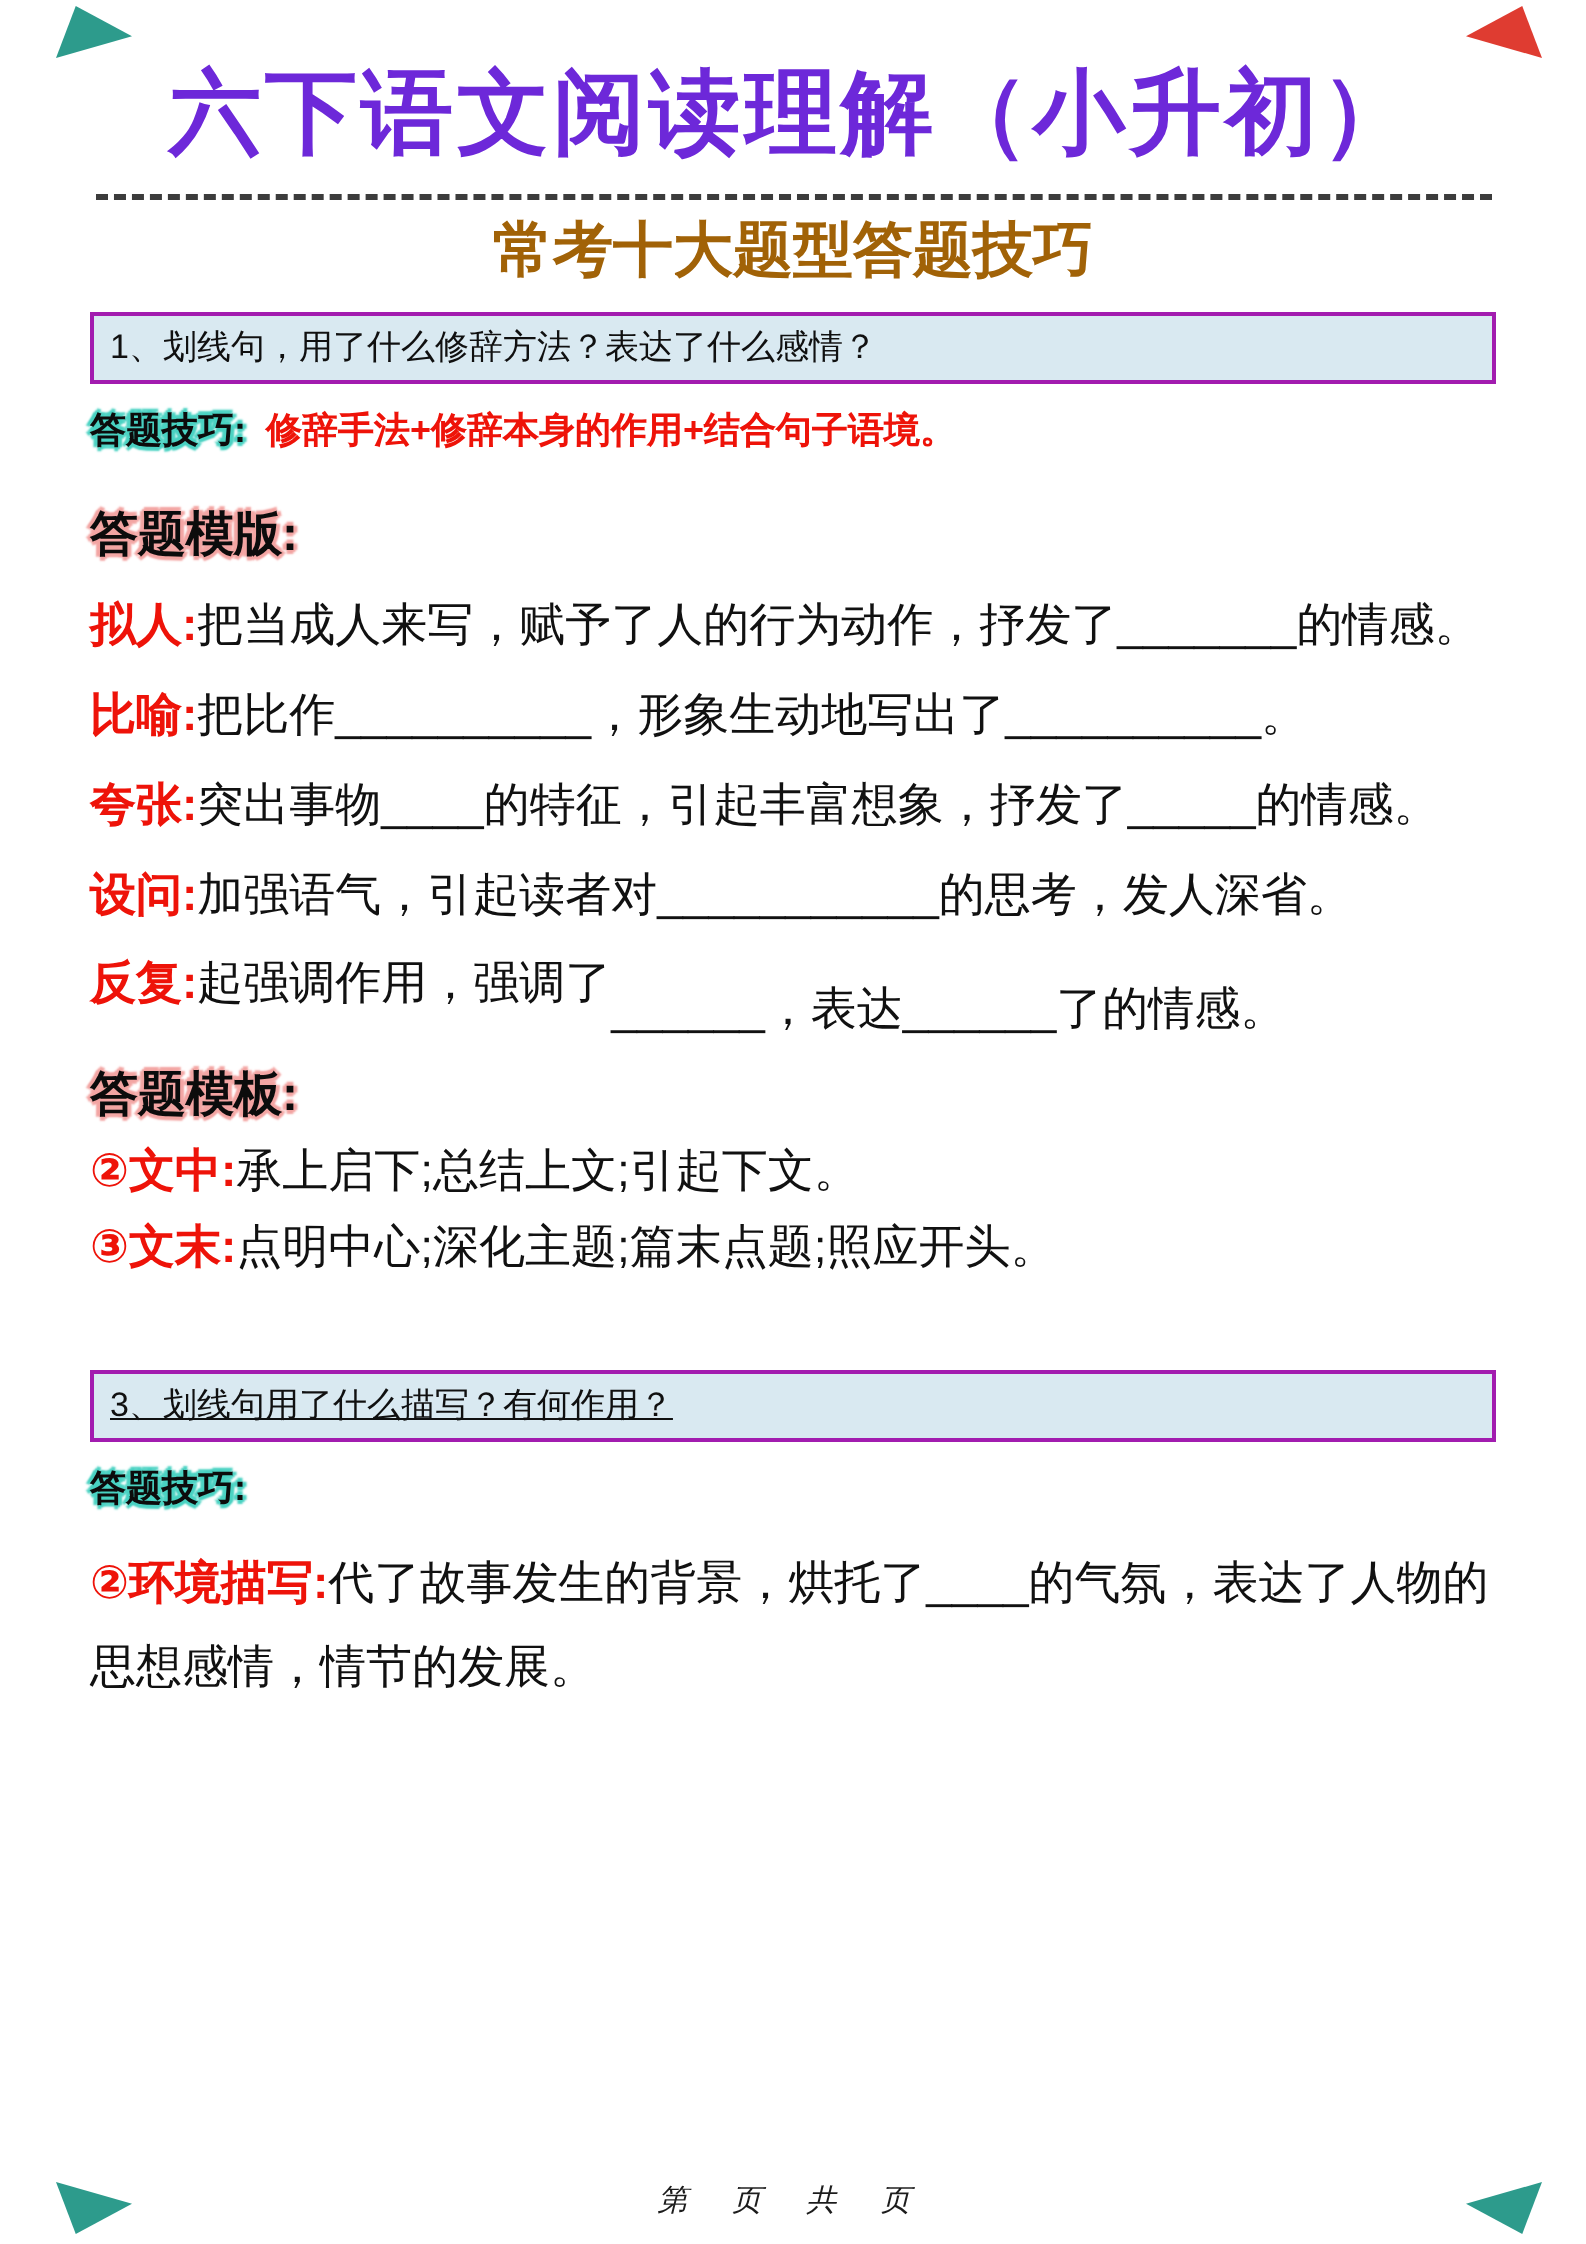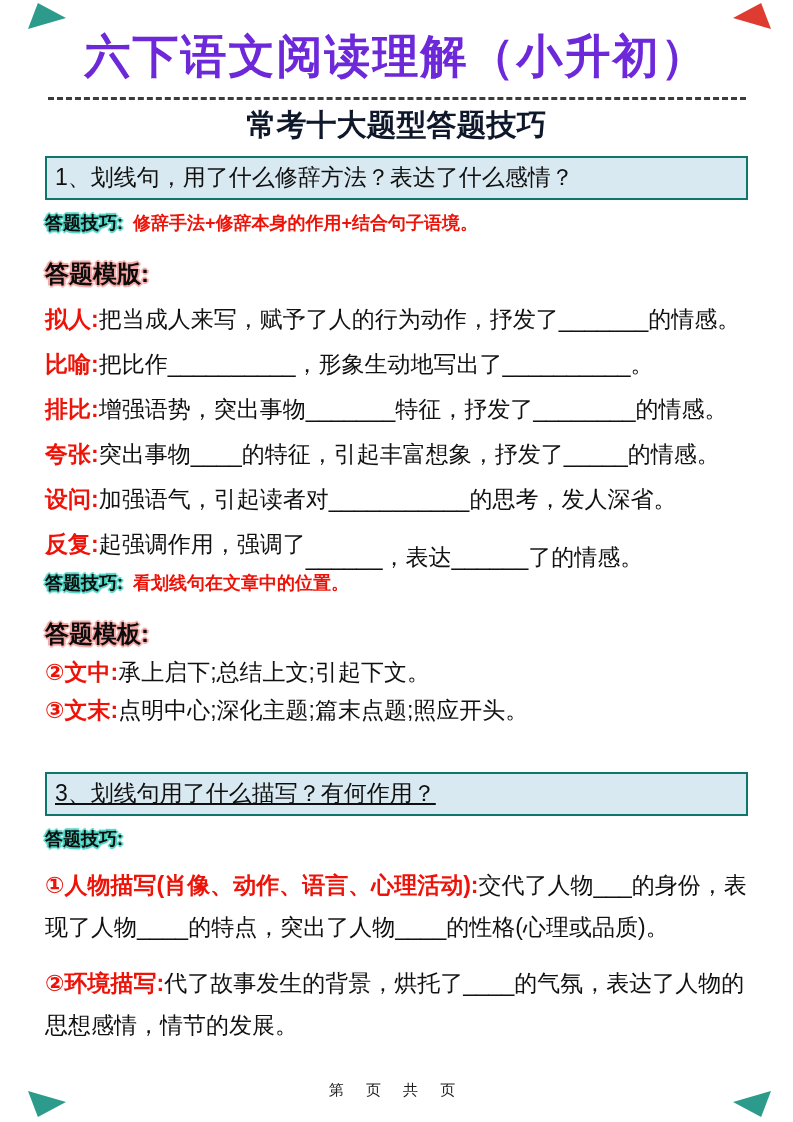"常考十大题型答题技巧" .subtitle { color: #0f172a -> #a16207 }
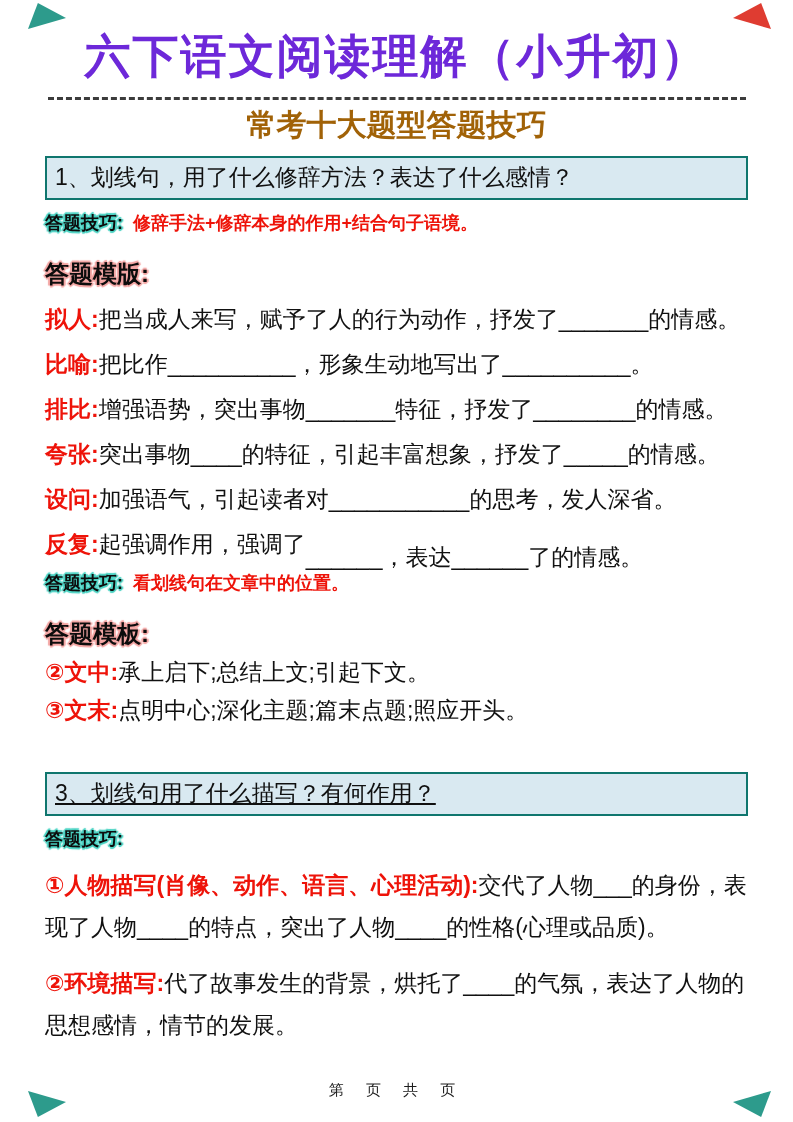"1、划线句，用了什么修辞方法？表达了什么感情？" .qbox { border: 2px solid #0f766e -> 2px solid #a21caf; font-size: 23px -> 17px }
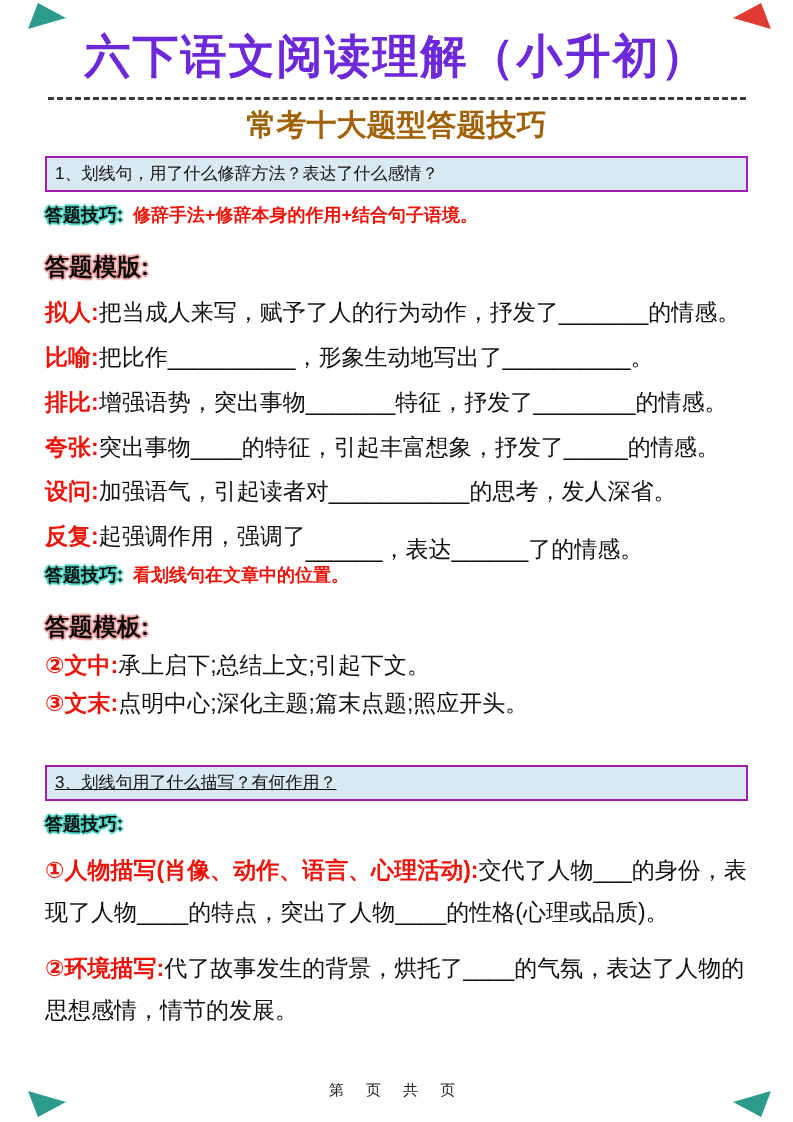"排比:增强语势，突出事物_______特征，抒发了________的情感。" div.tline { html: <div> <span>排比:</span><span>增强语势，突出事物_______特征，抒发了________的情感。</span> </div> -> none }
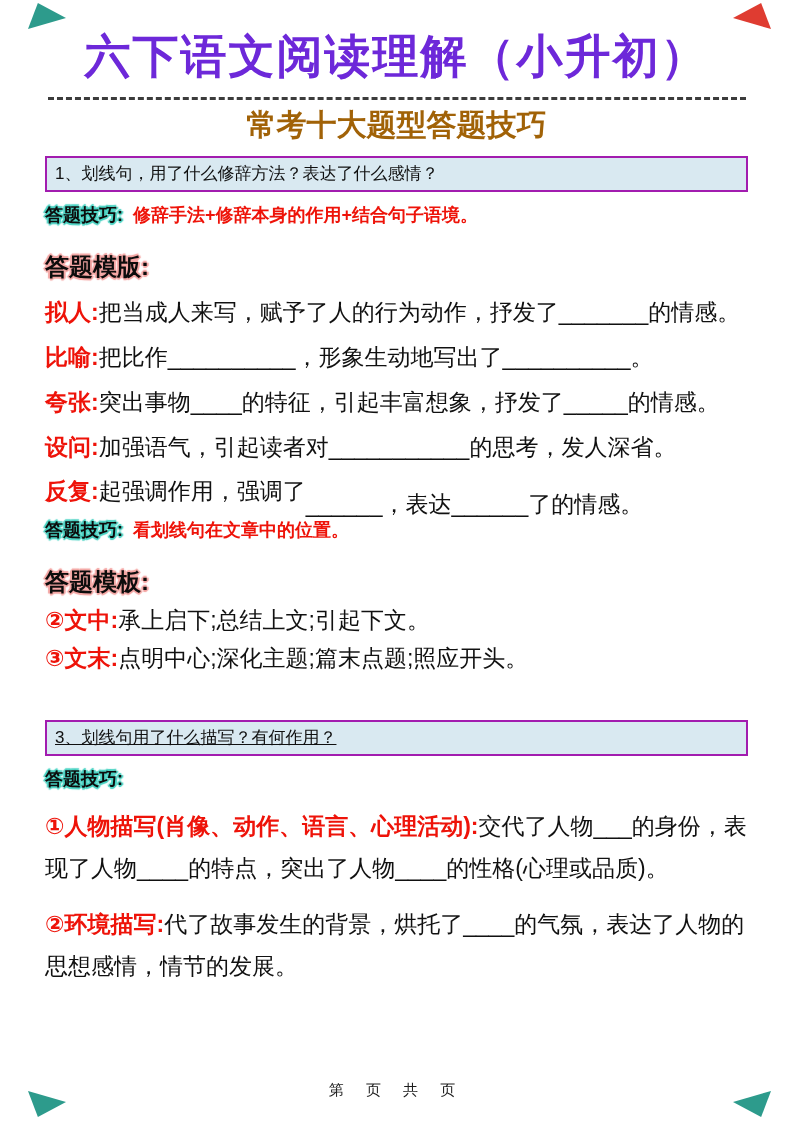"答题技巧: 看划线句在文章中的位置。" div.tipline { html: <div> <span>答题技巧:</span><span>看划线句在文章中的位置。</span> </div> -> none }
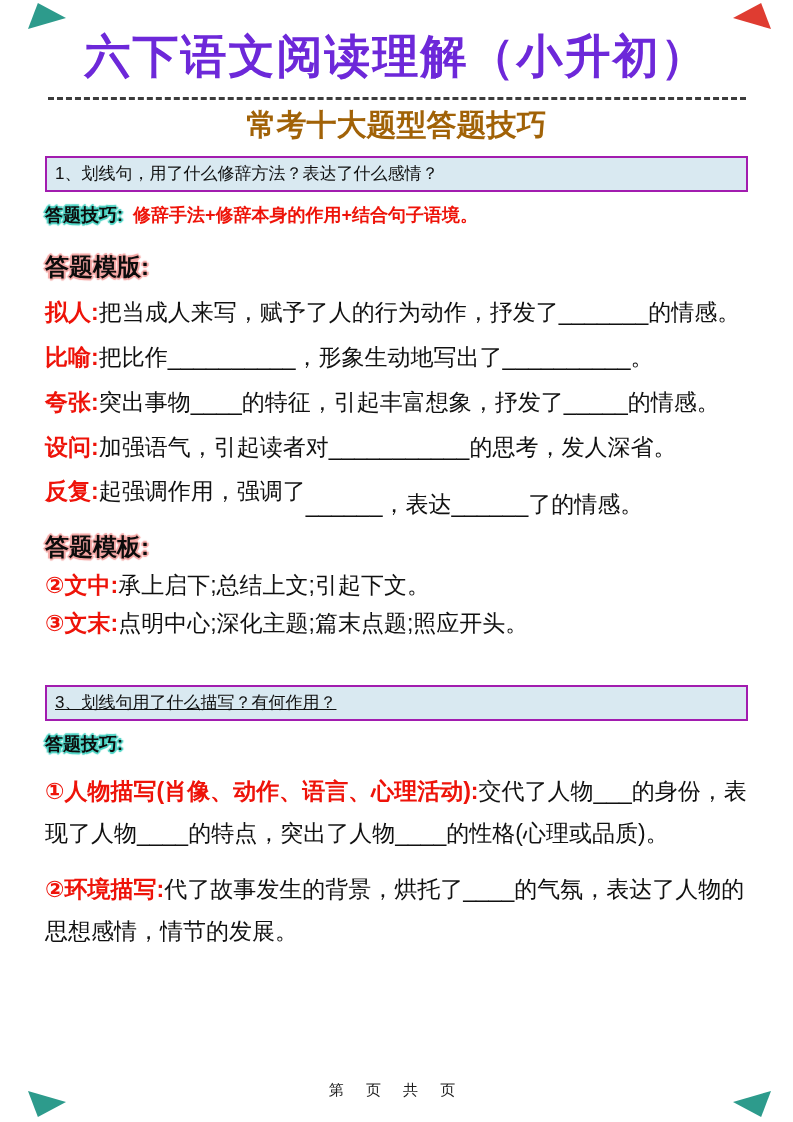"①人物描写(肖像、动作、语言、心理活动):交代了人物___的身份，表现了人物__" div.para { html: <div> <span>①人物描写(肖像、动作、语言、心理活动):</span><span>交代了人物___的身份，表现了人物____的特点，突出了人物____的性格(心理或品质)。</span> </div> -> none }
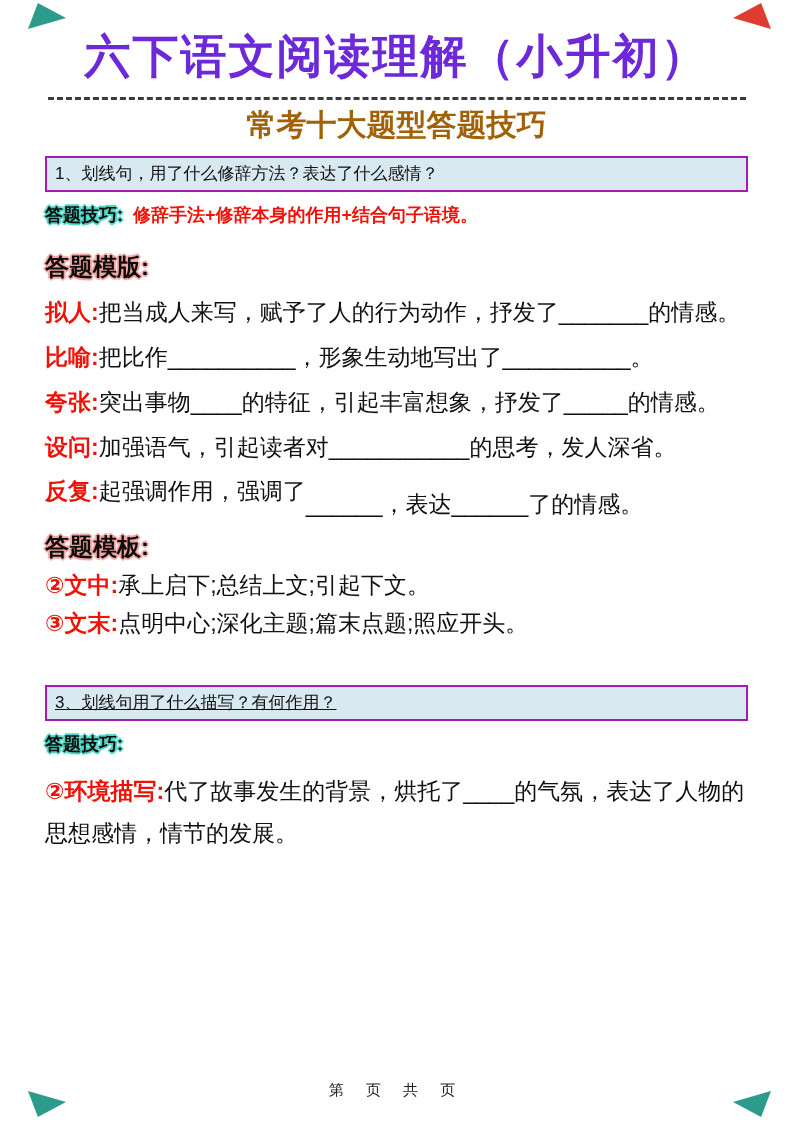"第 页 共 页" .footer { bottom: 22px -> 12px; font-style: none -> italic }
